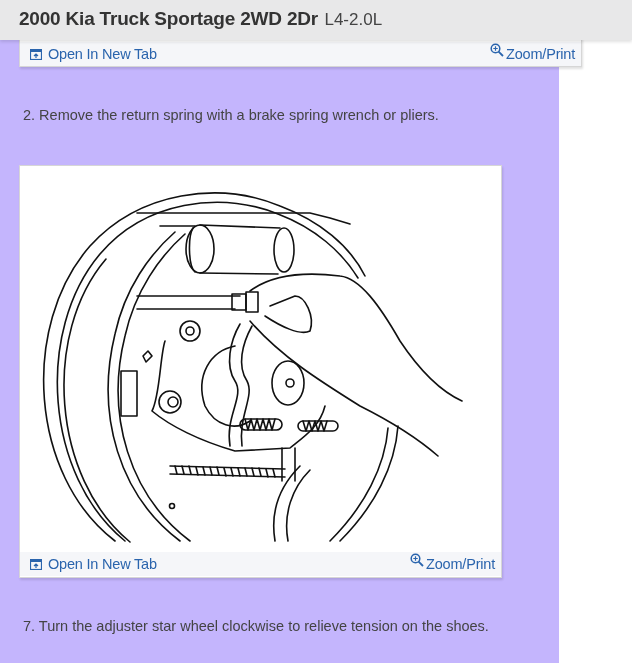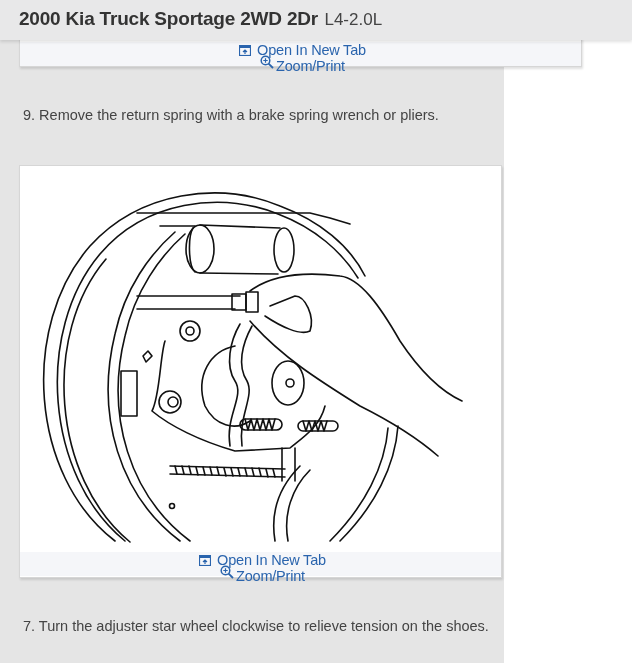"2000 Kia Truck Sportage 2WD" .page { background: #e5e5e5 -> #c4b5fd; width: 504px -> 559px }
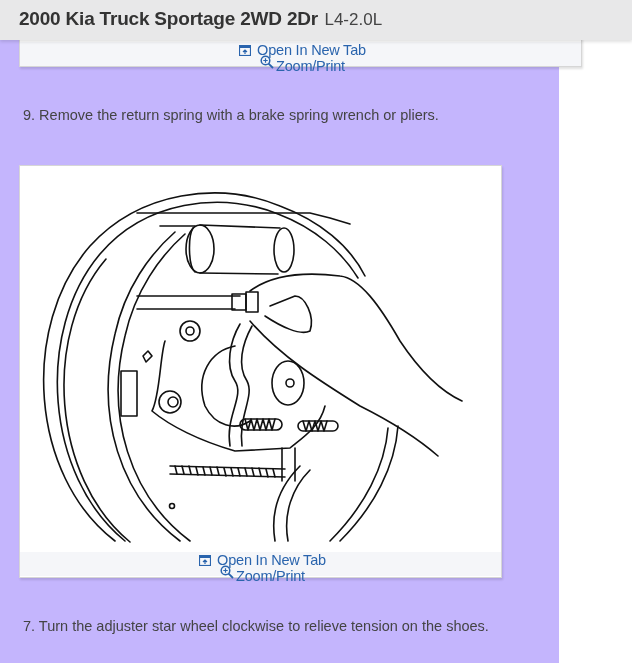"Open In New Tab" .figure-toolbar { flex-direction: column -> none }
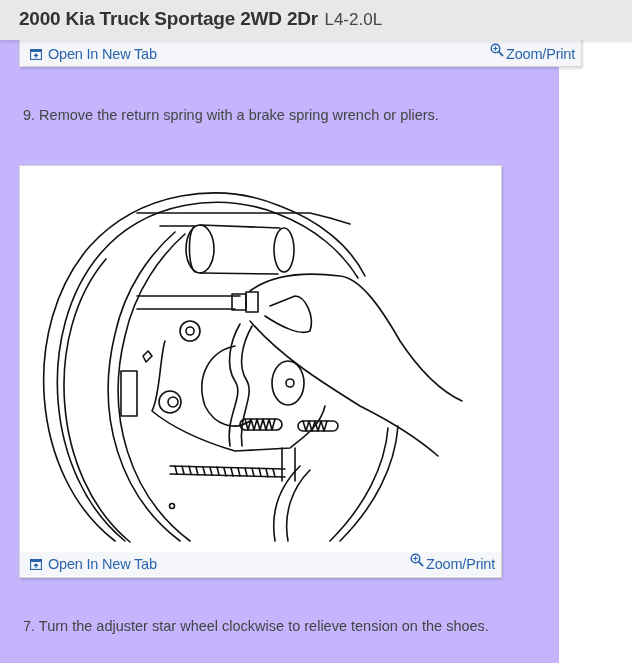"9. Remove the return spring" p.step-text { text: 9 -> 2 }
